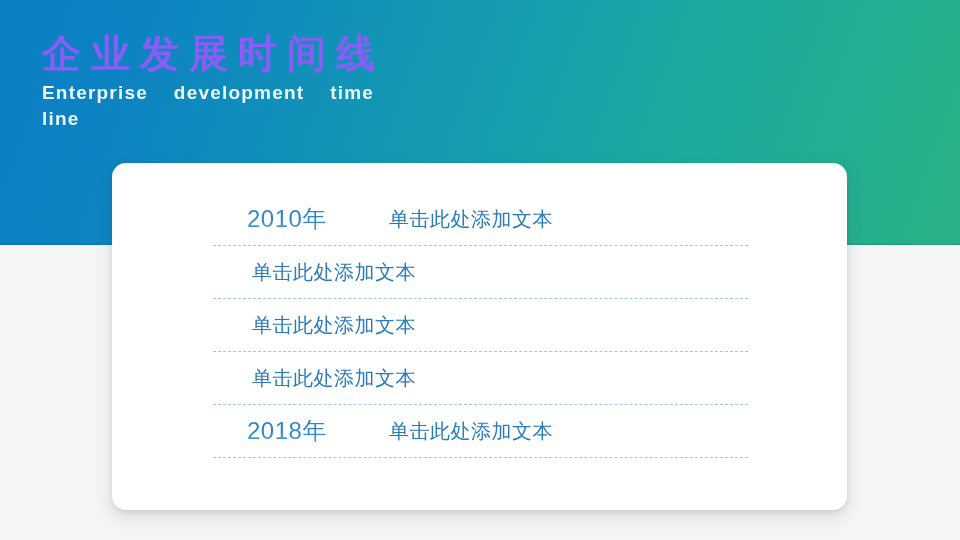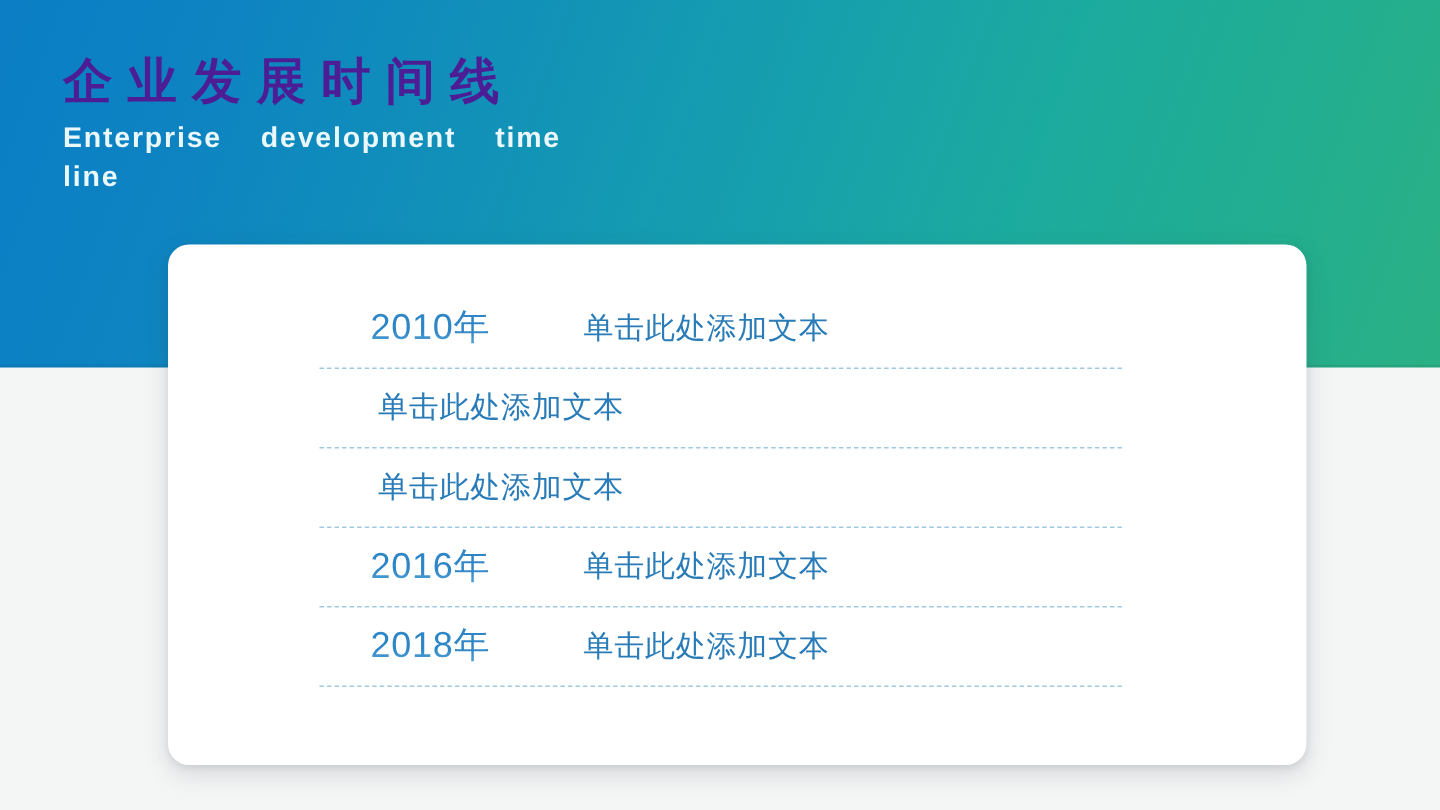"企业发展时间线" #slide-title { color: #4c1d95 -> #8b5cf6; font-size: 33px -> 39px }
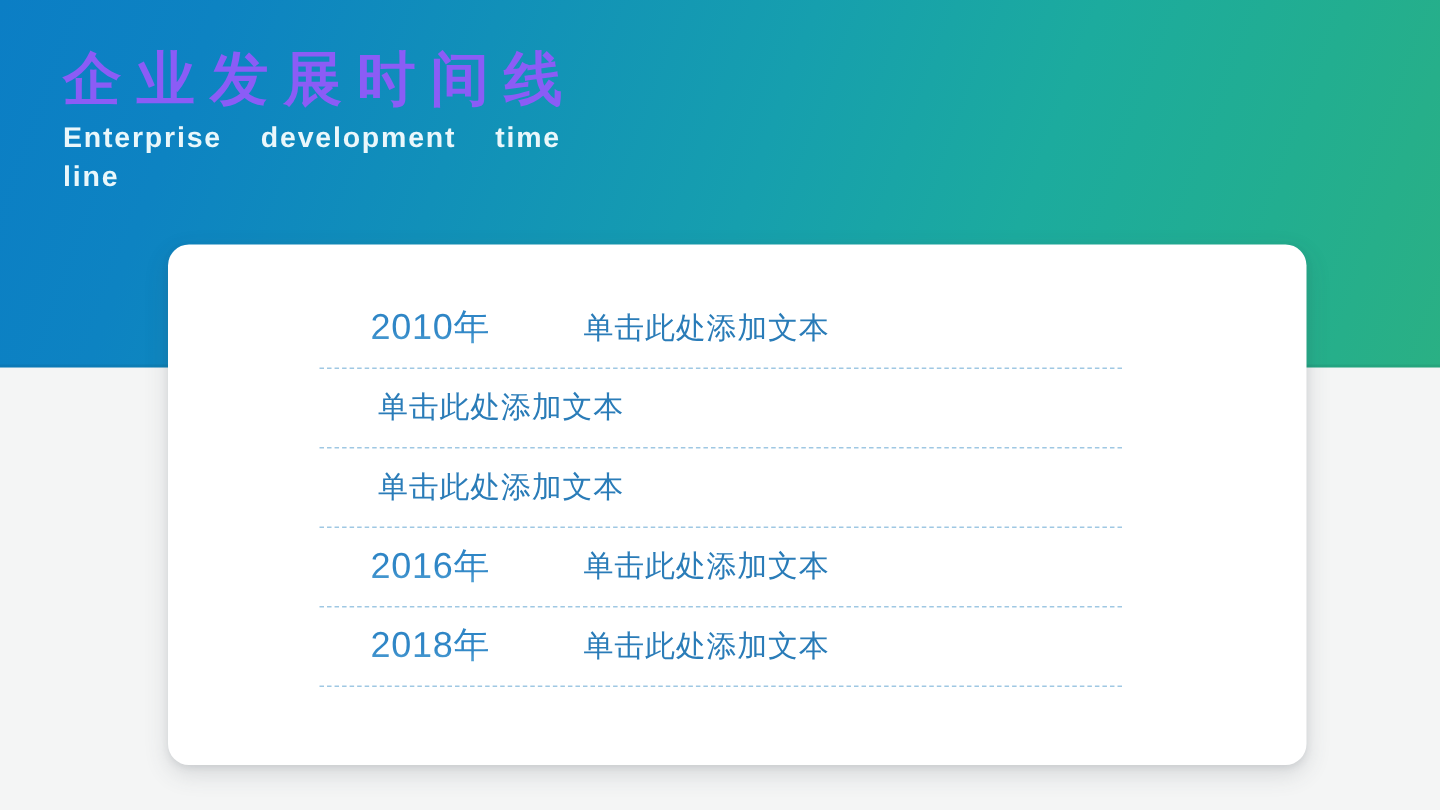"2010年" #timeline-card { padding-left: 24px -> none }
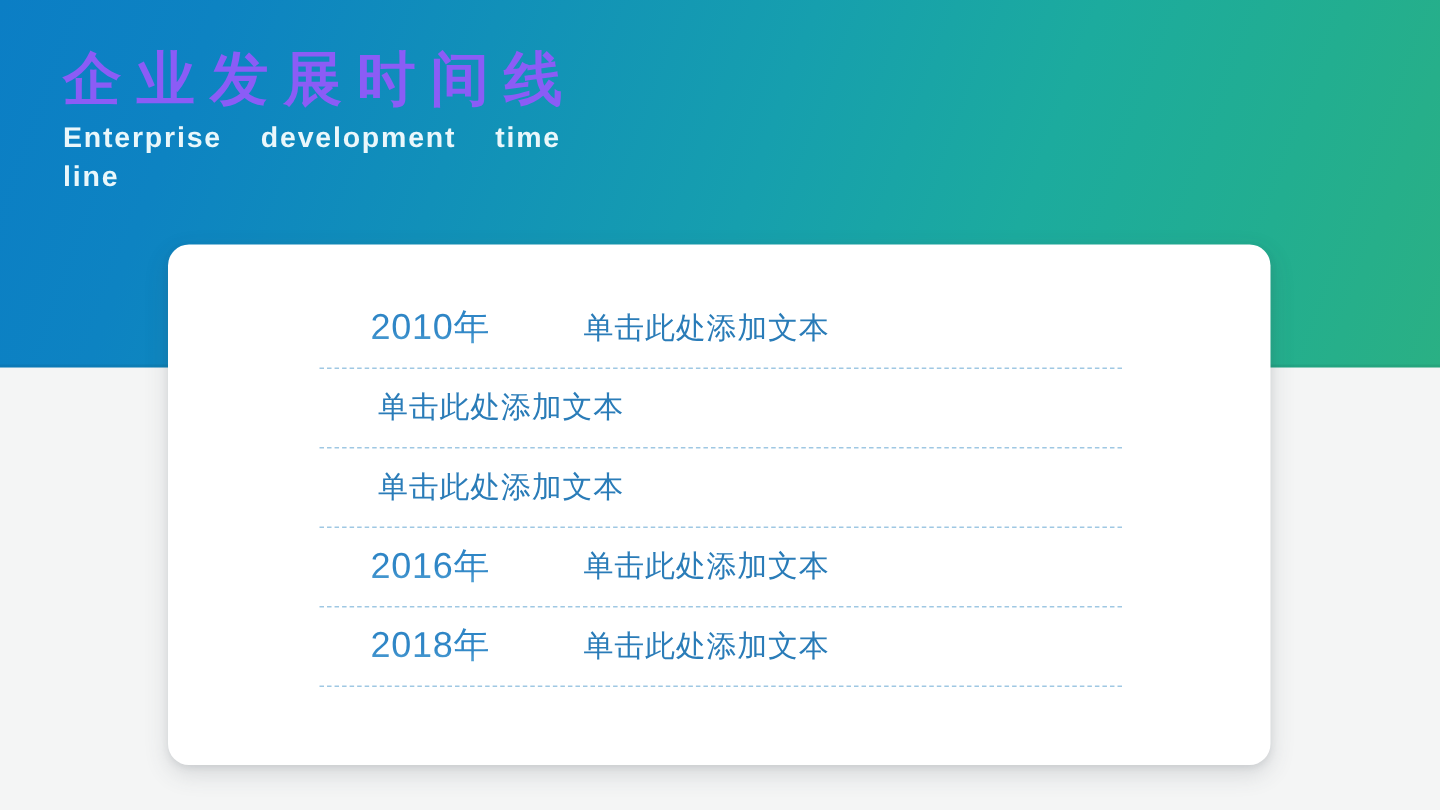"2016年" div.row-year { html: <div>2016年</div> -> none }
